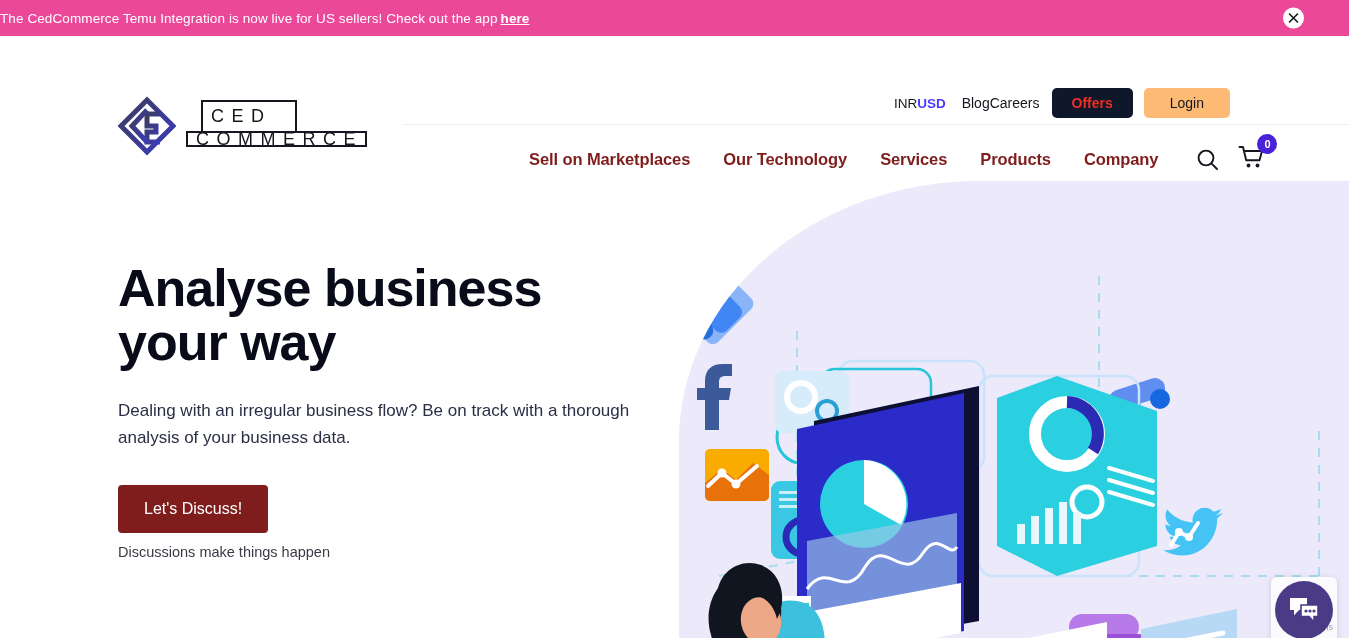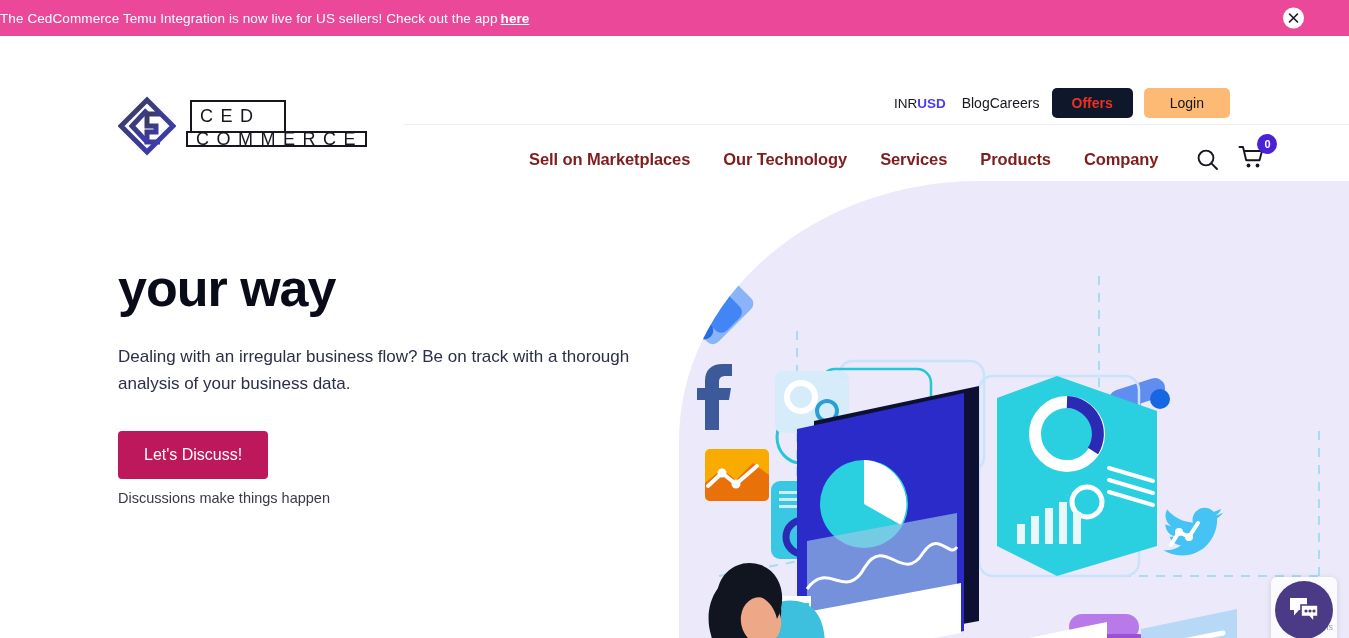"CED" .logo-box-ced { left: 4px -> 15px }
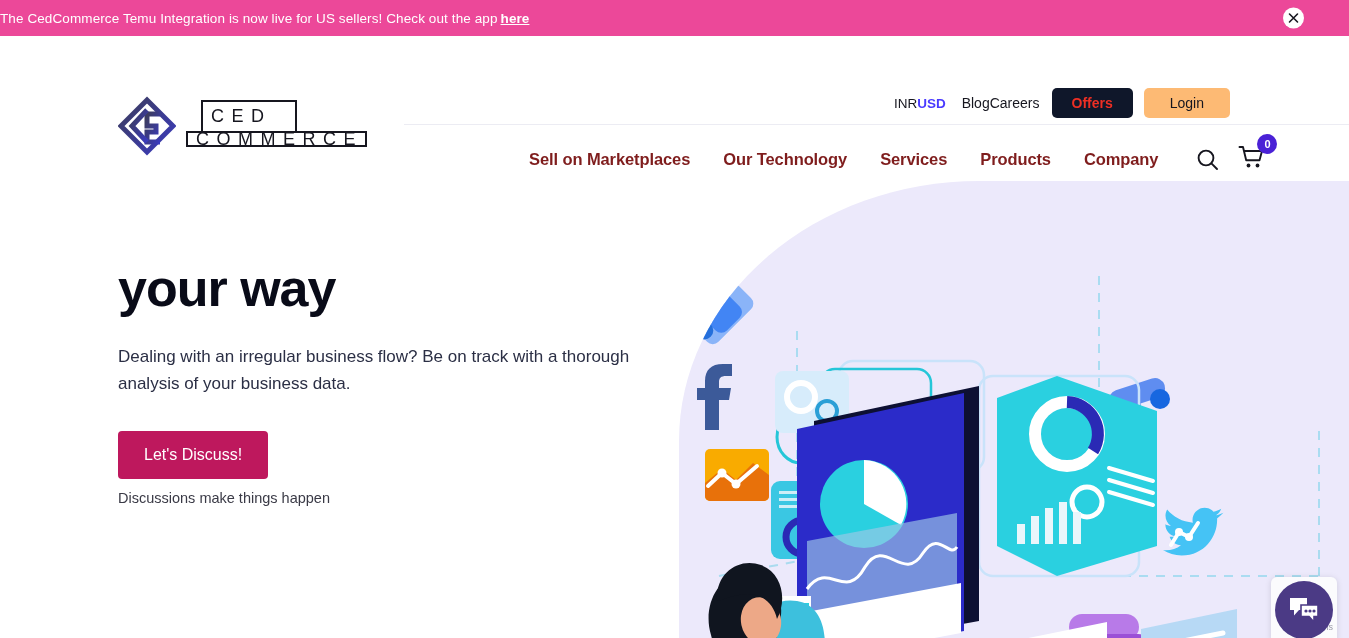"Analyse business" div { html: none -> <div>Analyse business</div> }
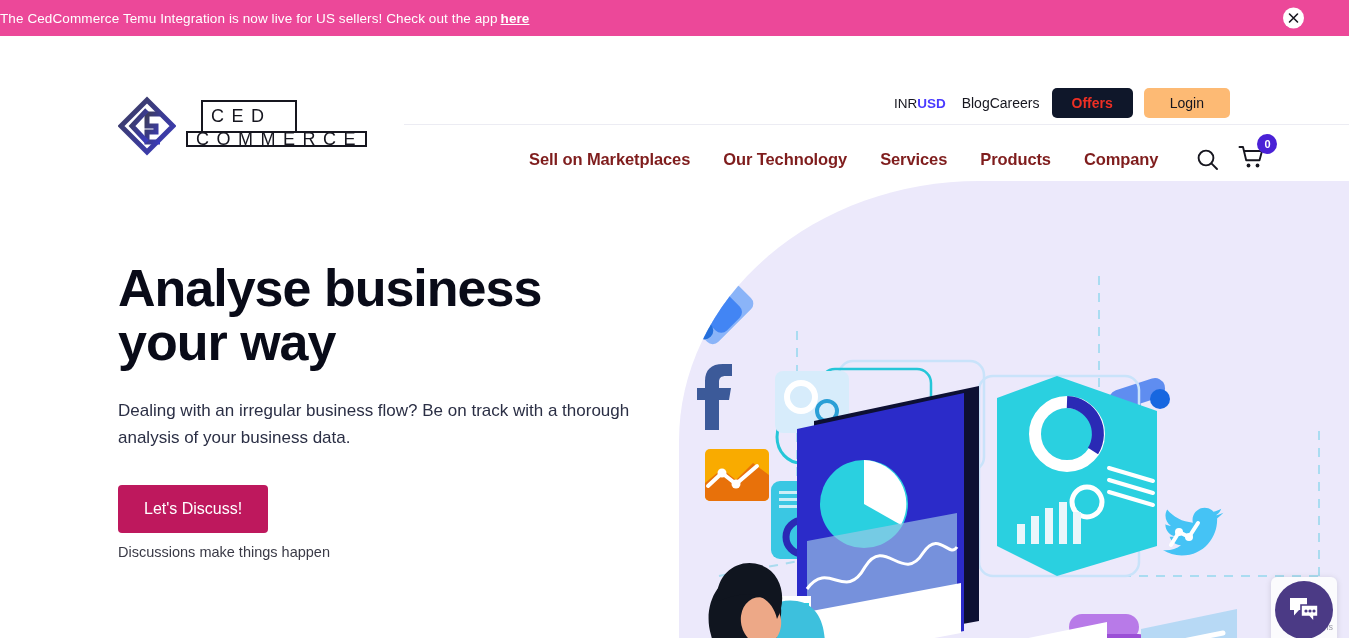"Let's Discuss!" .btn-discuss { background: #be185d -> #7f1d1d }
